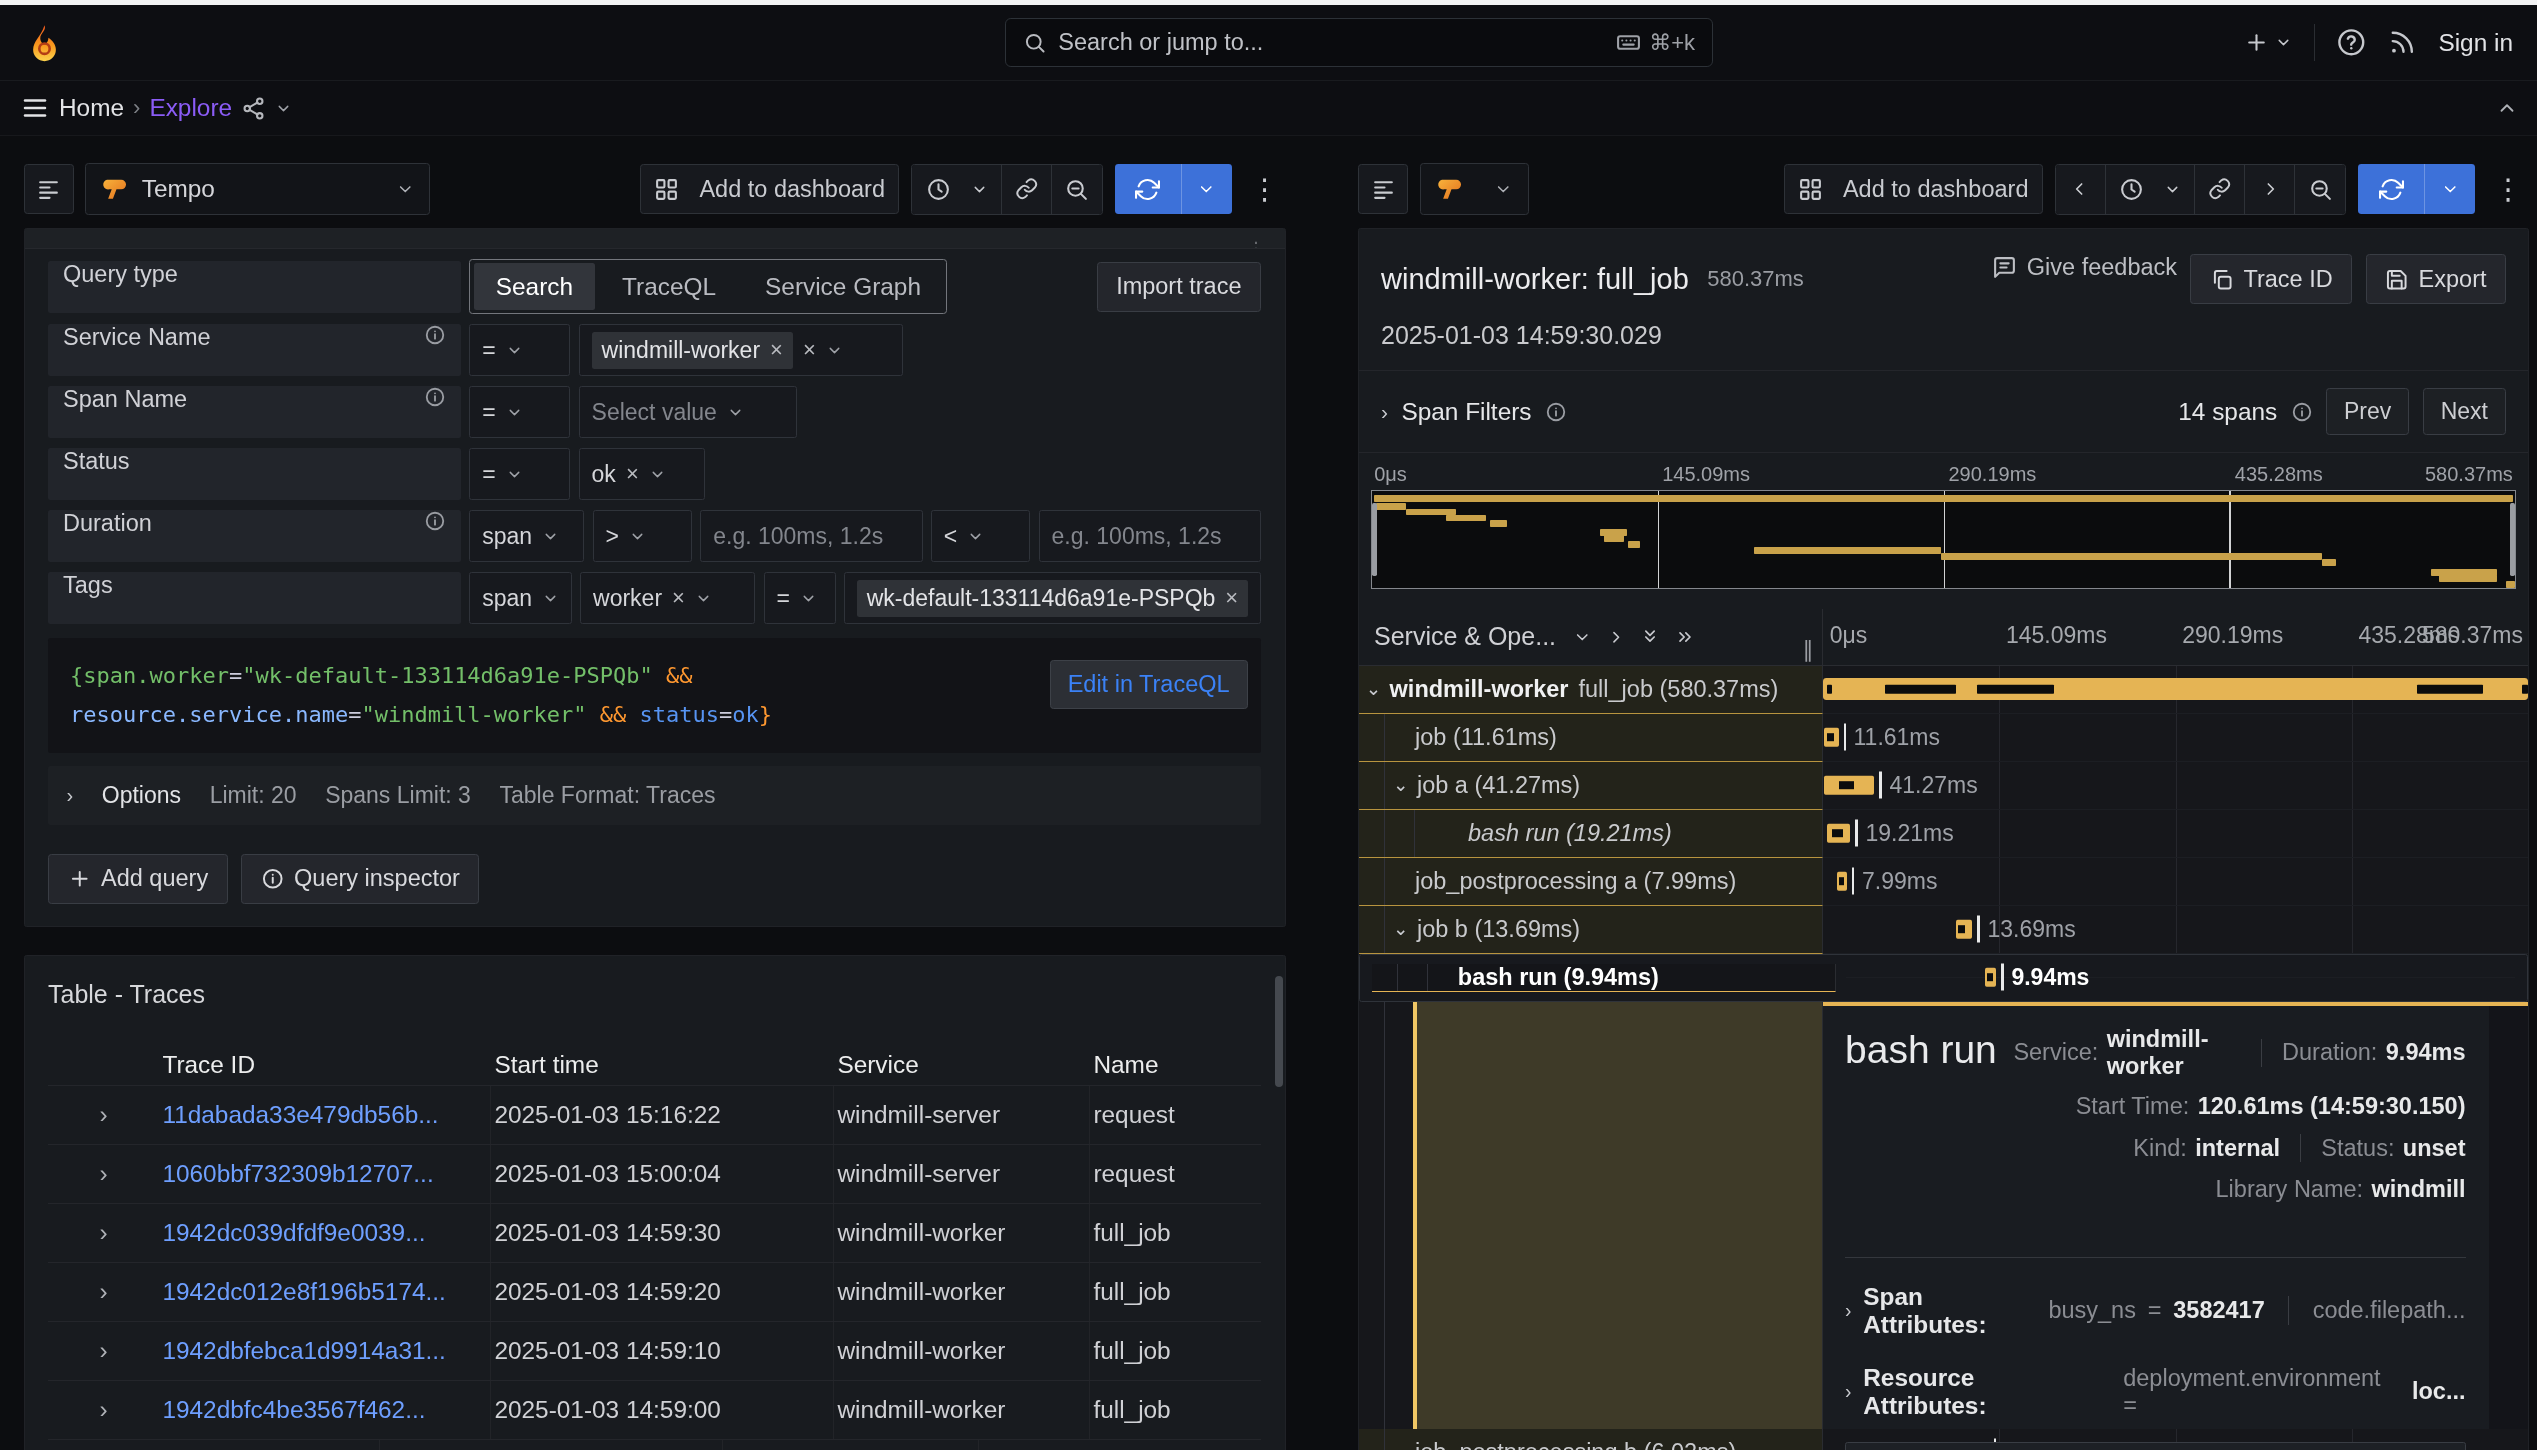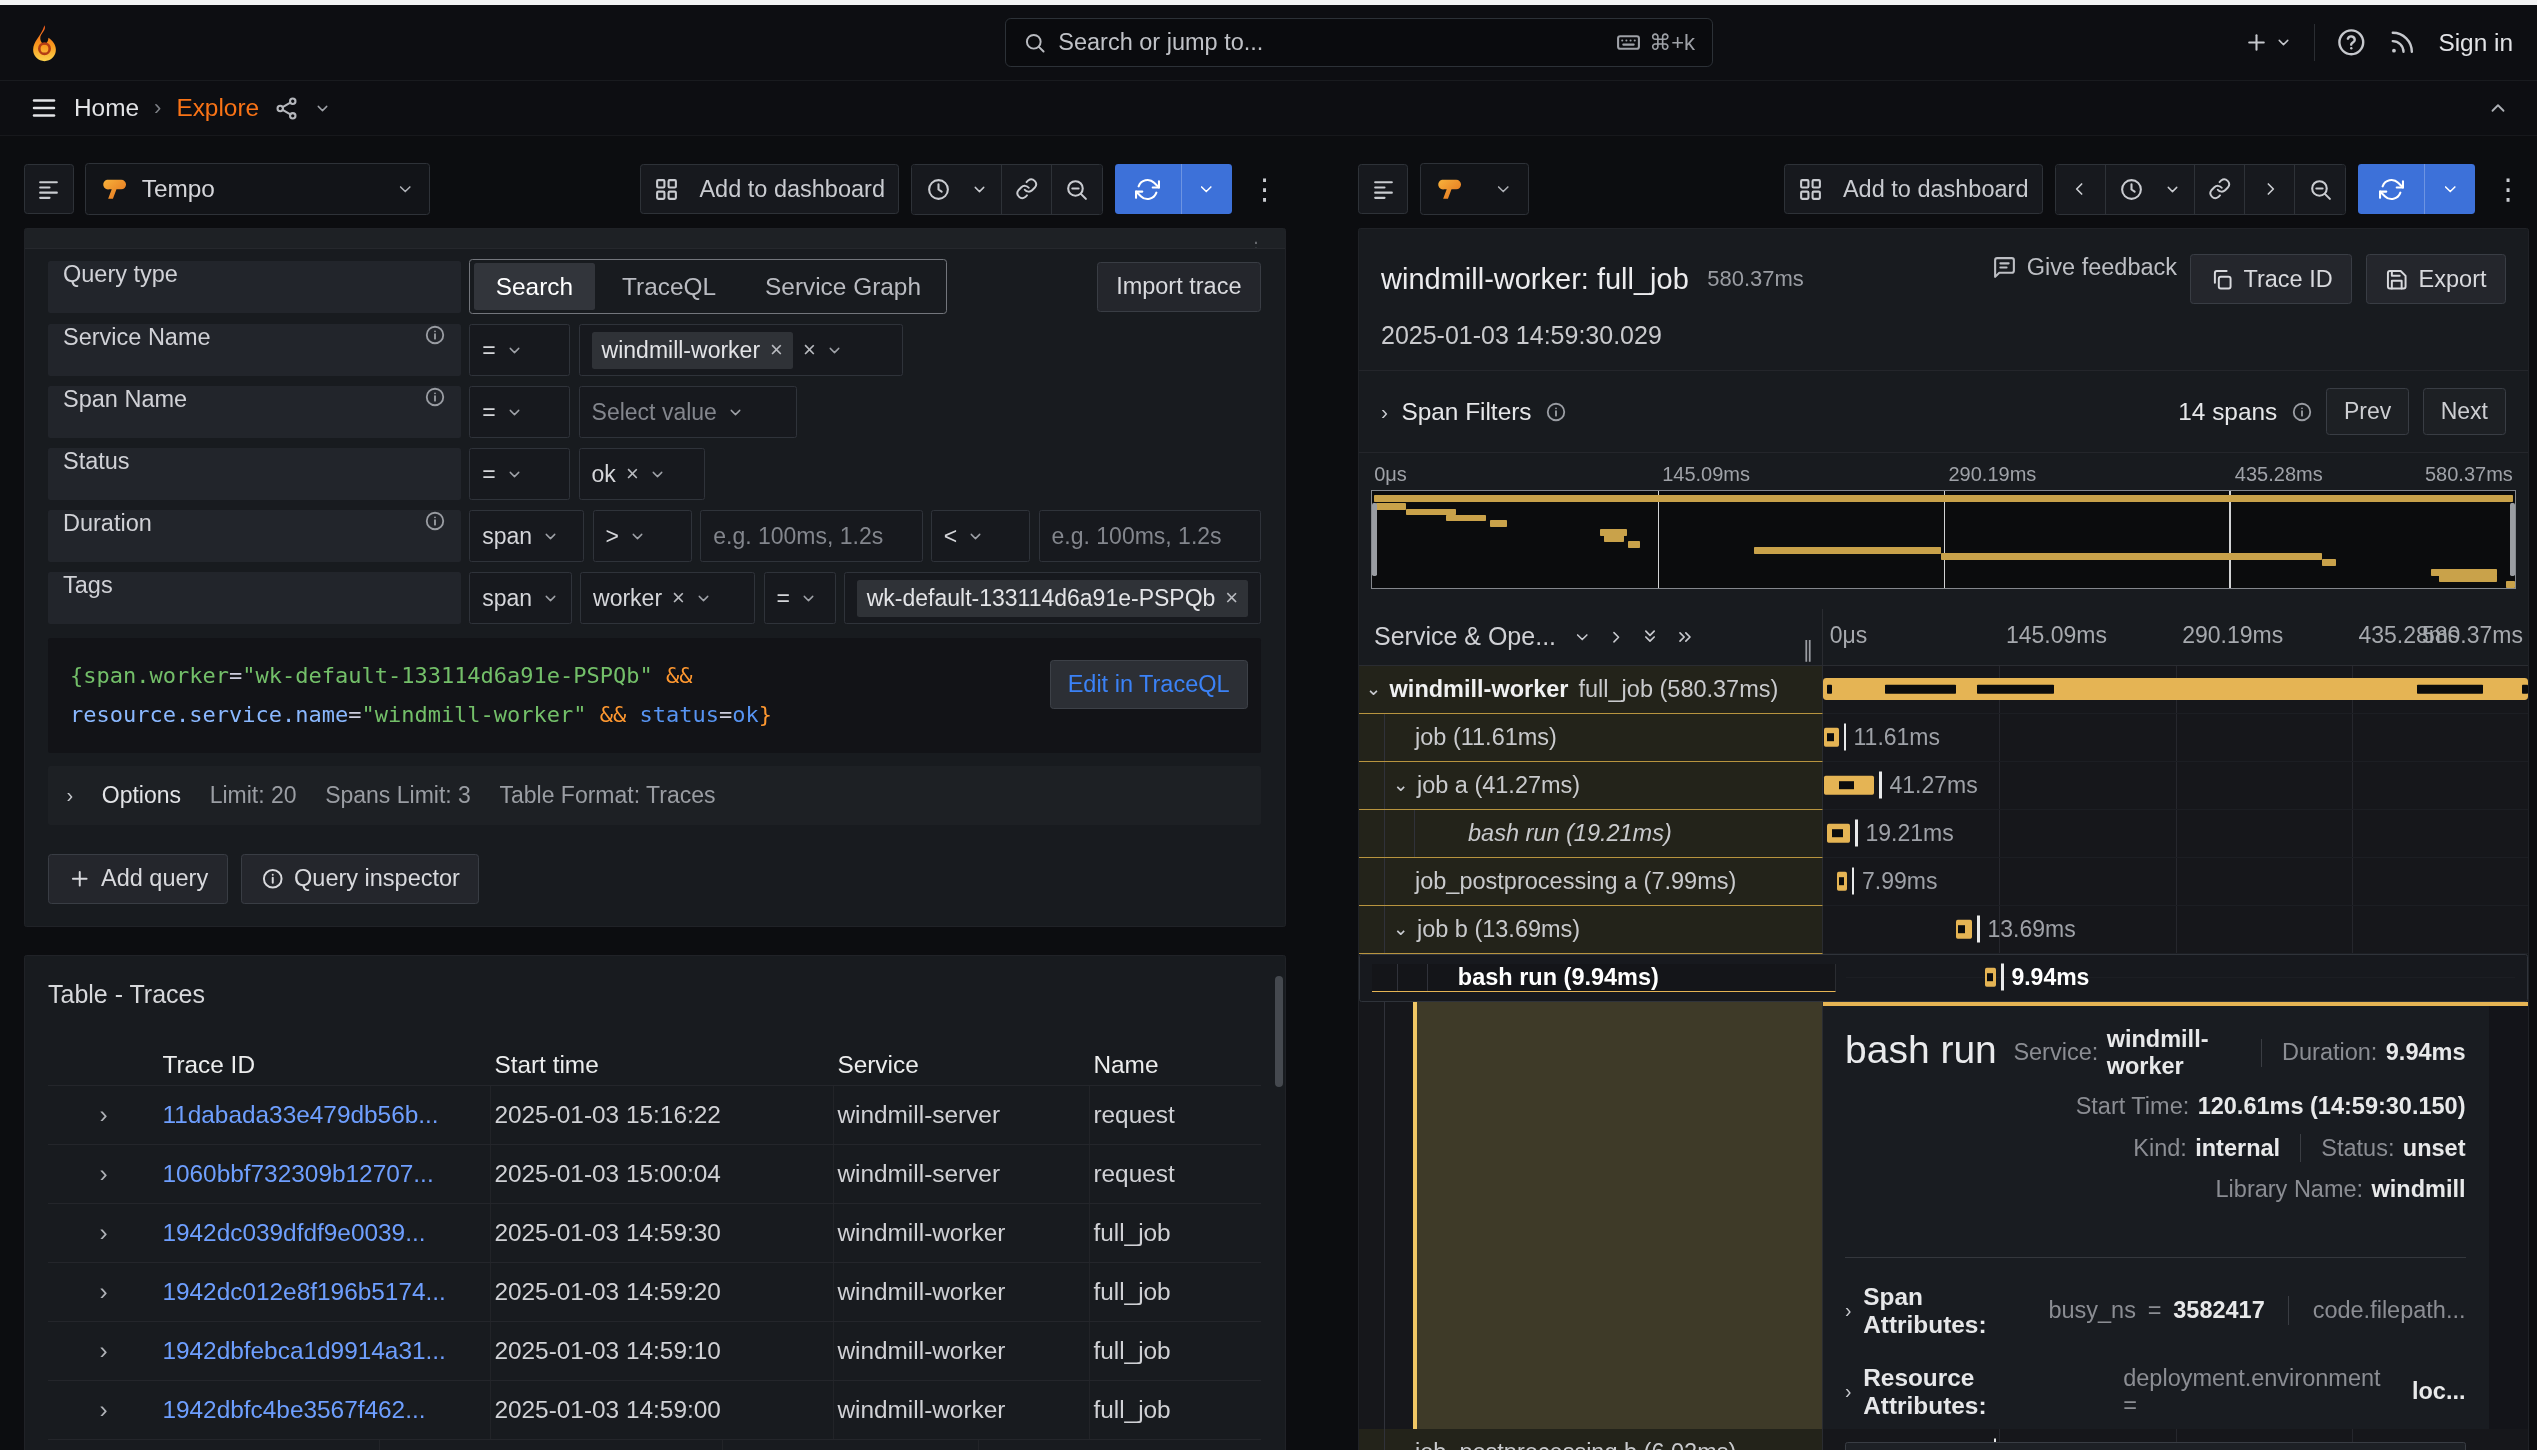"Home" .breadbar { gap: 15px -> 9px; padding: 0 29px -> 0 20px }
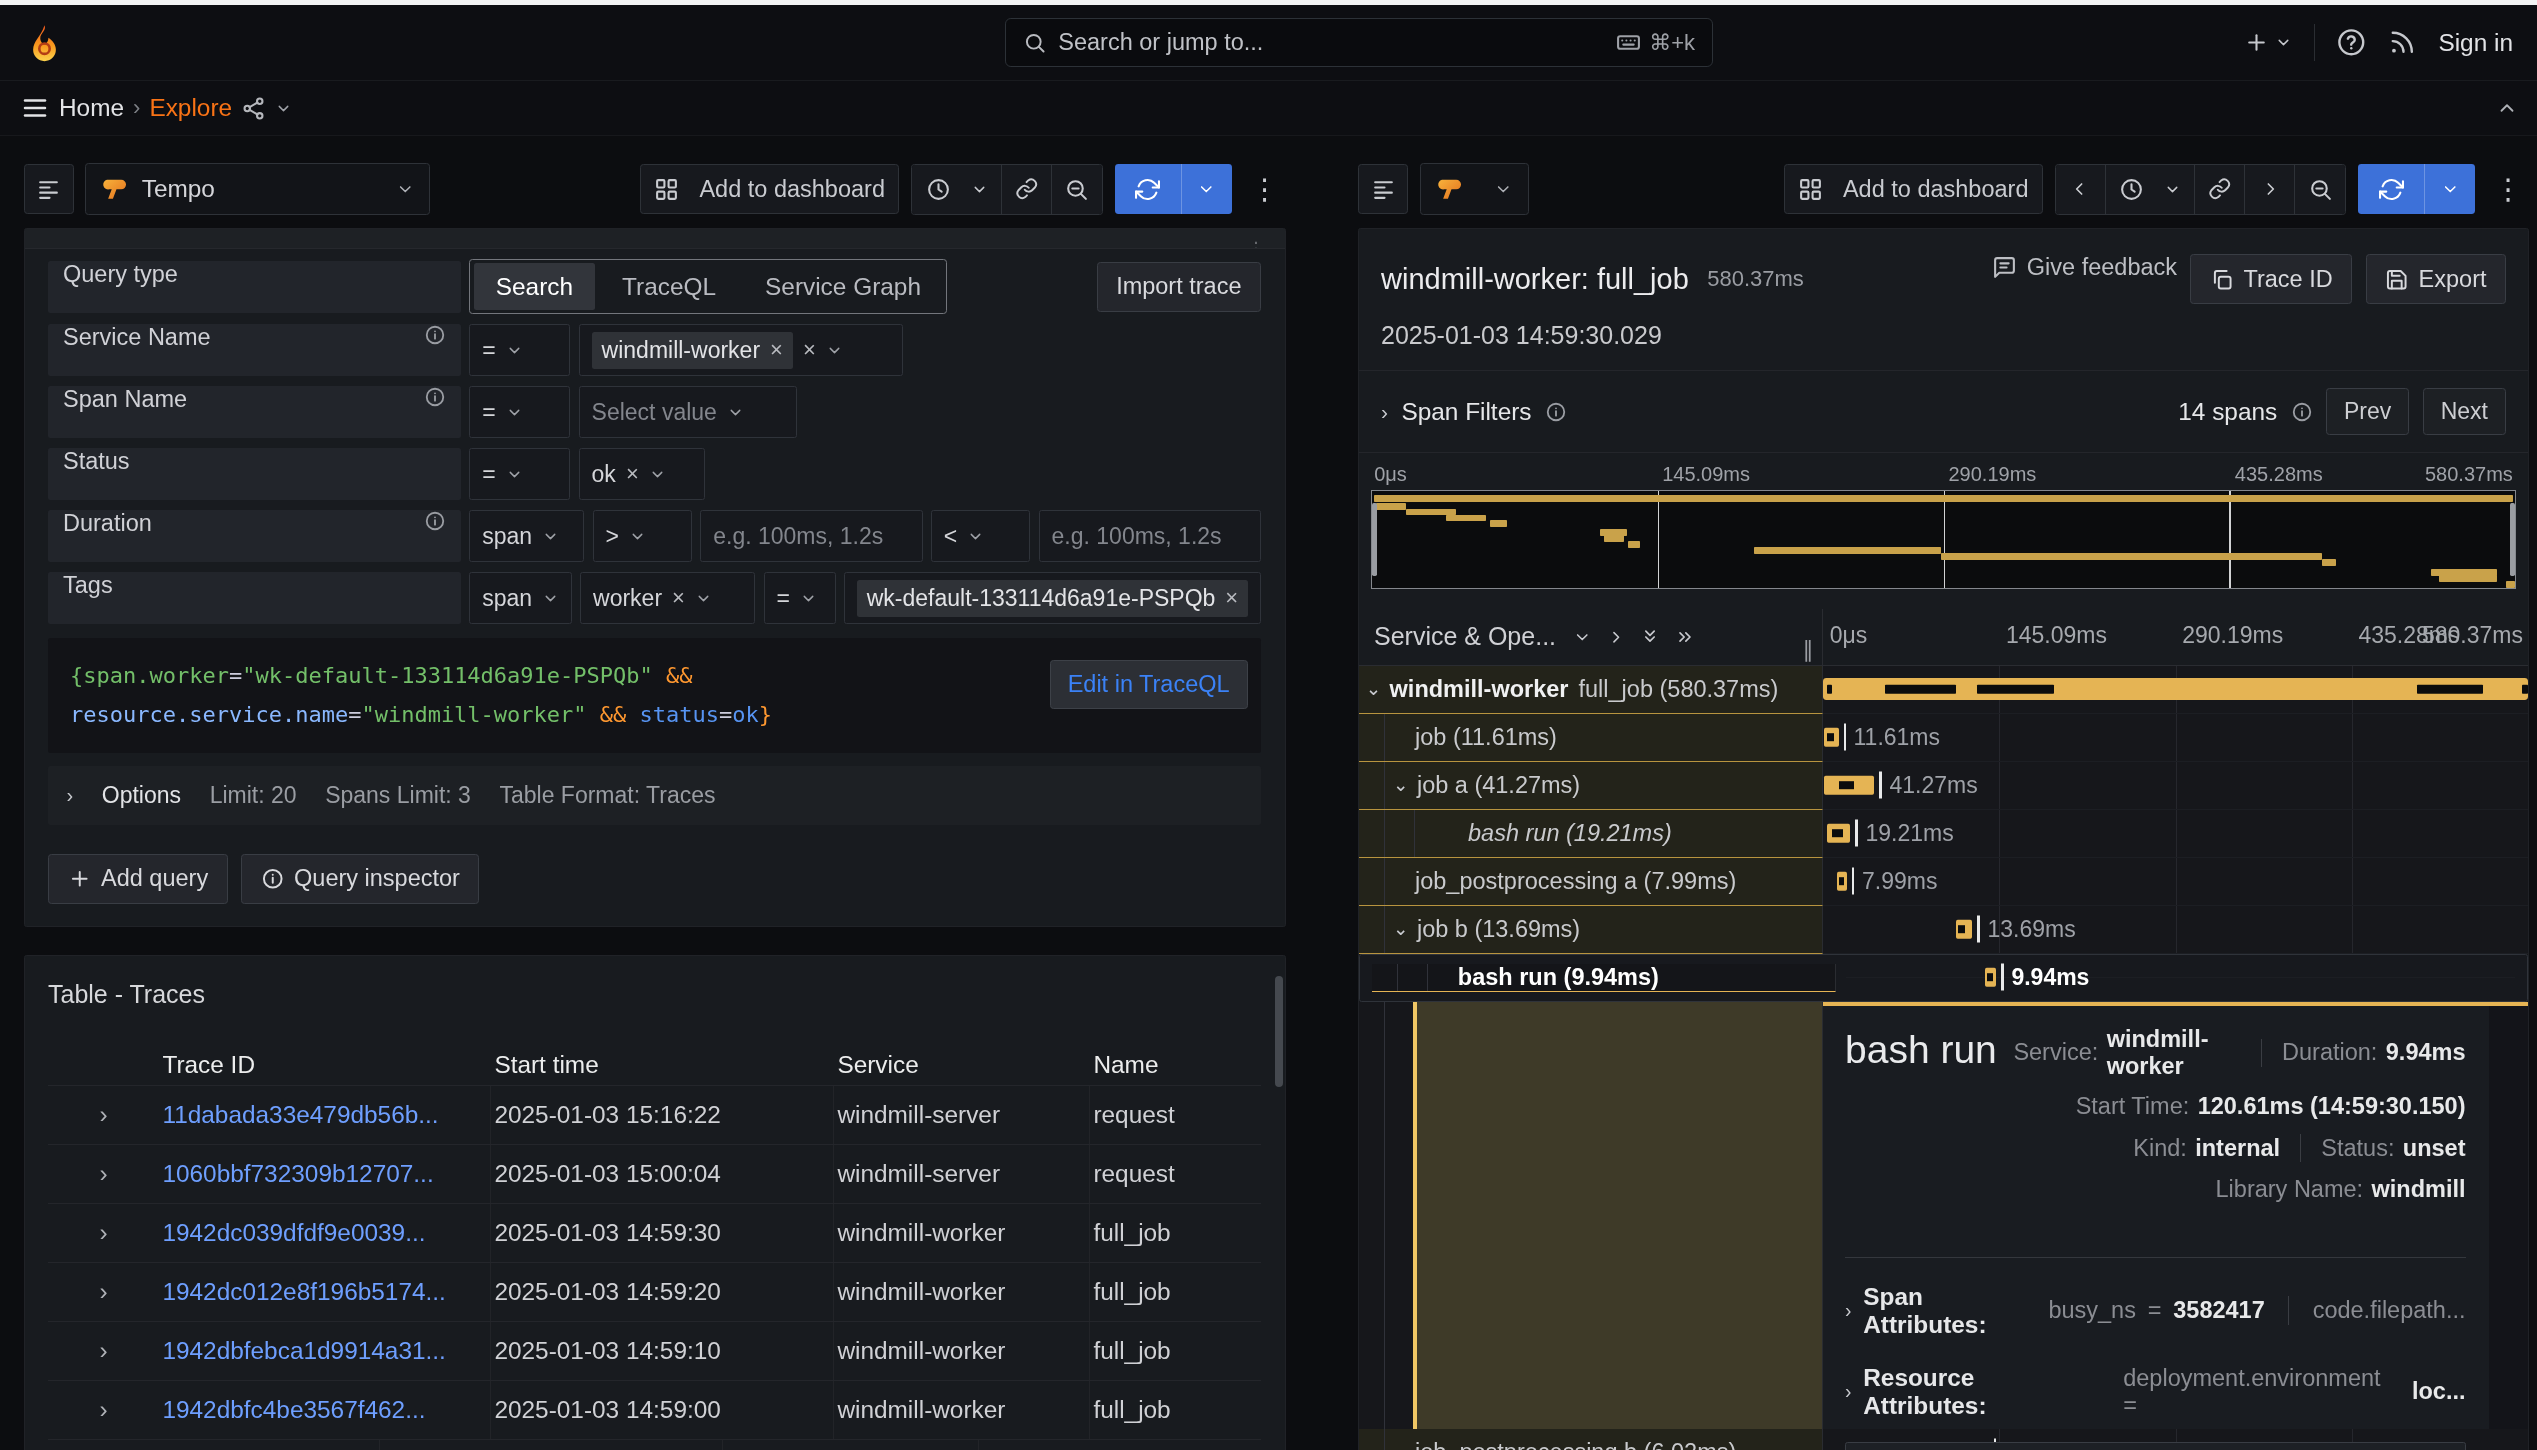"Explore" .crumb-explore { color: #f97316 -> #8b5cf6 }
